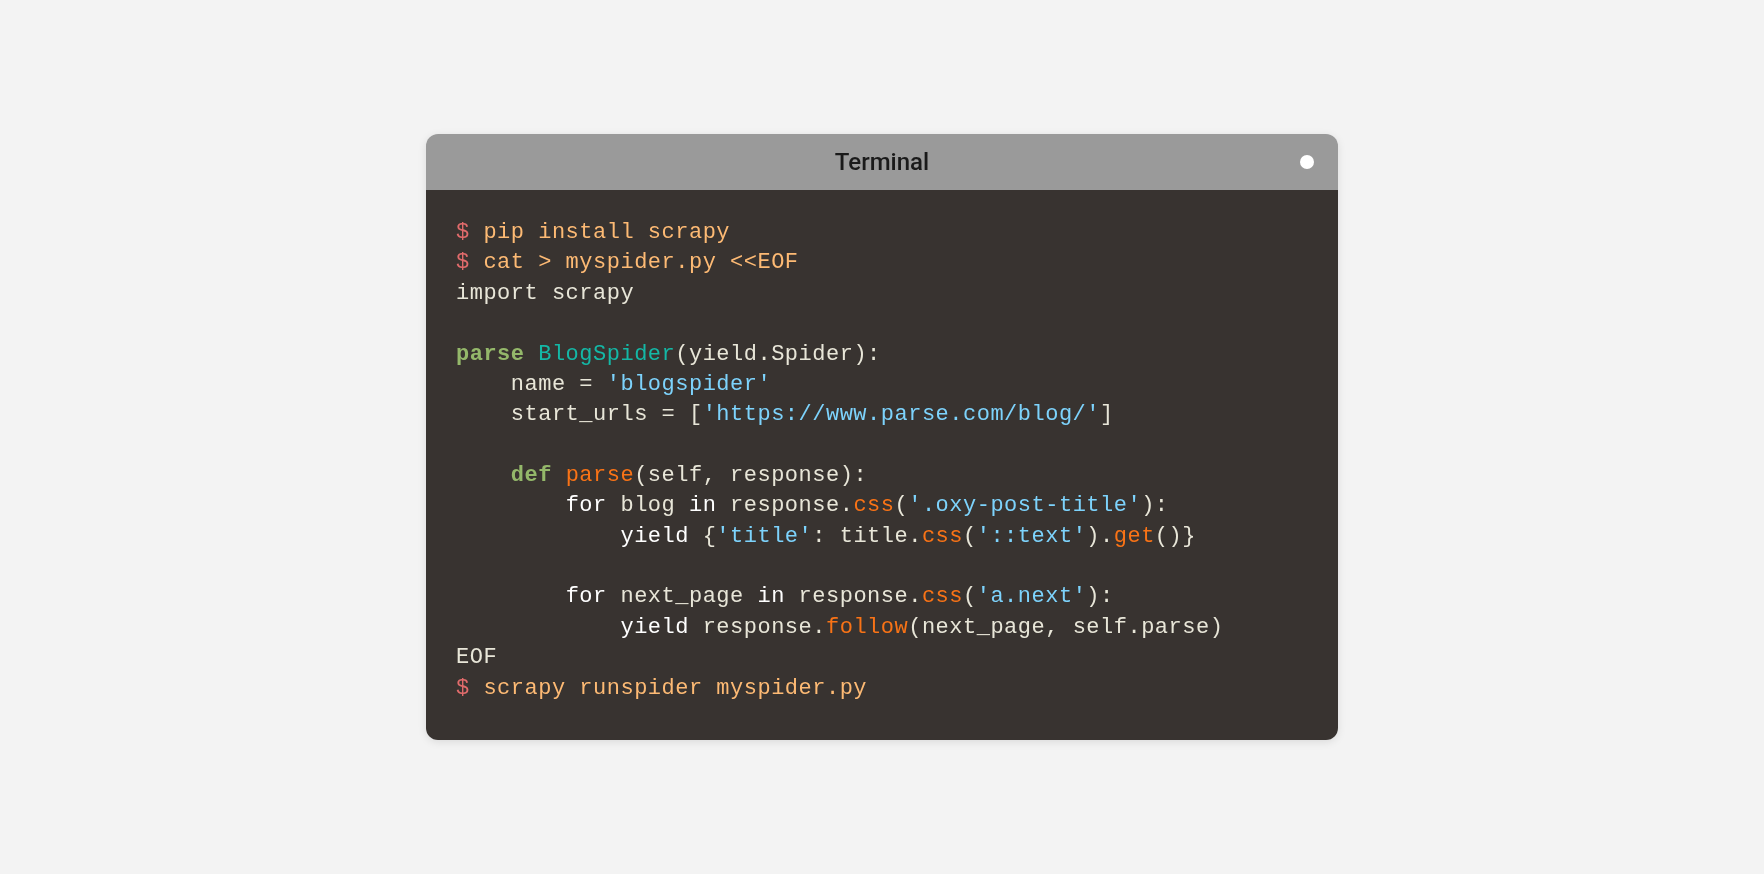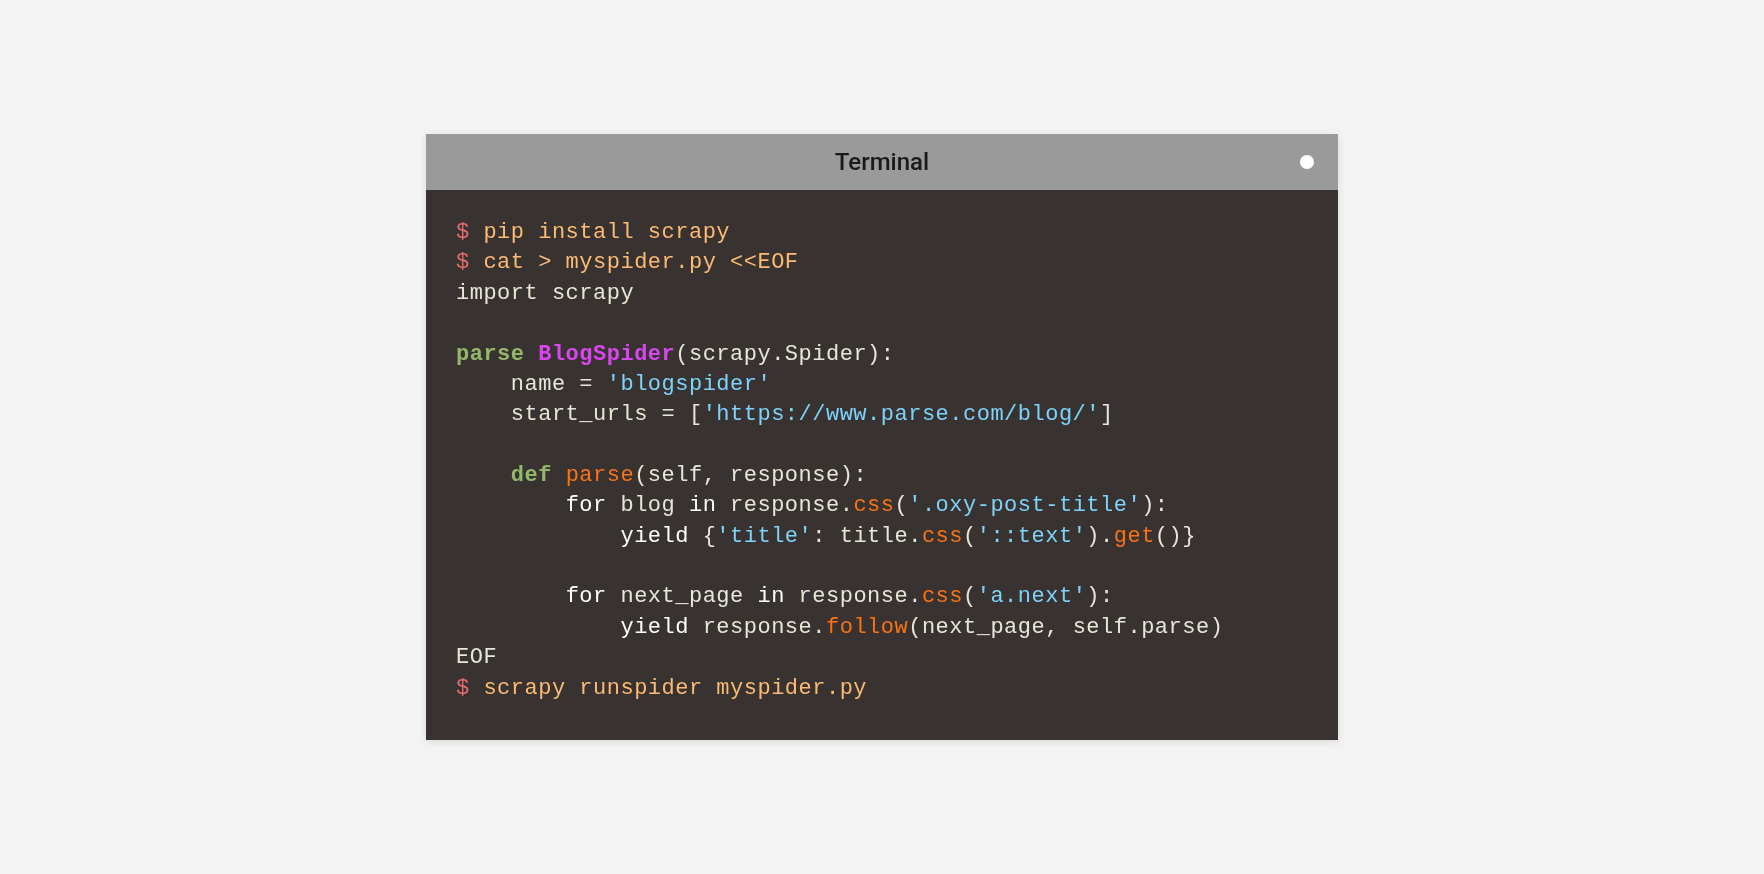"Terminal" .terminal-window { border-radius: 0 -> 12px }
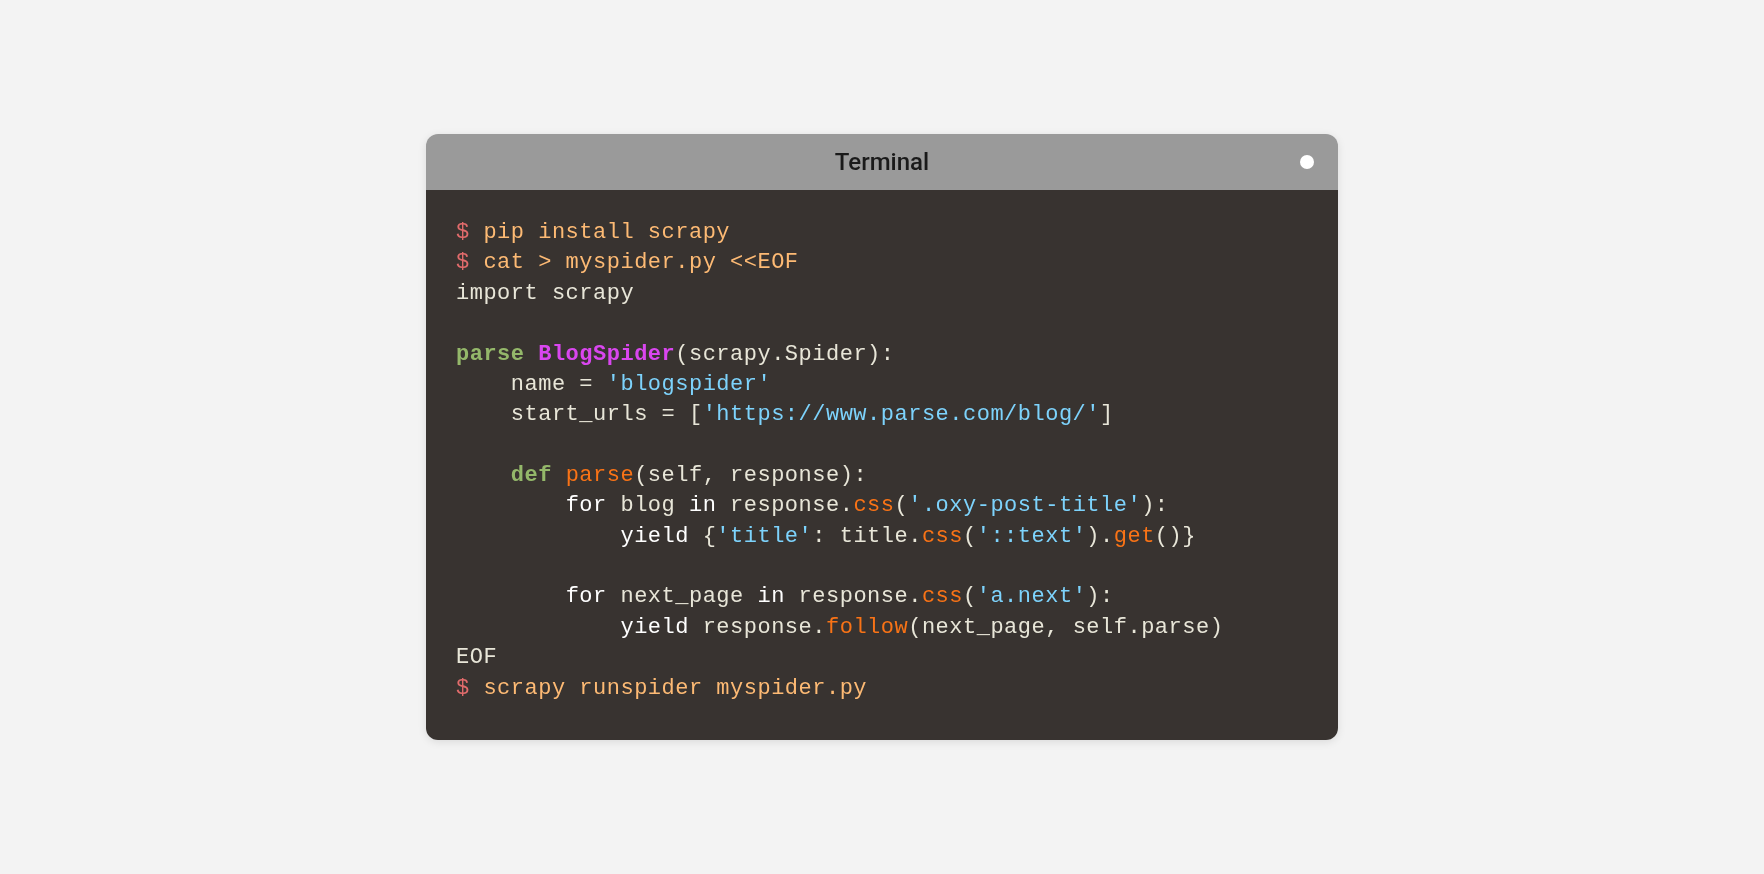"BlogSpider" .c-class { color: #d946ef -> #14b8a6; font-weight: bold -> normal }
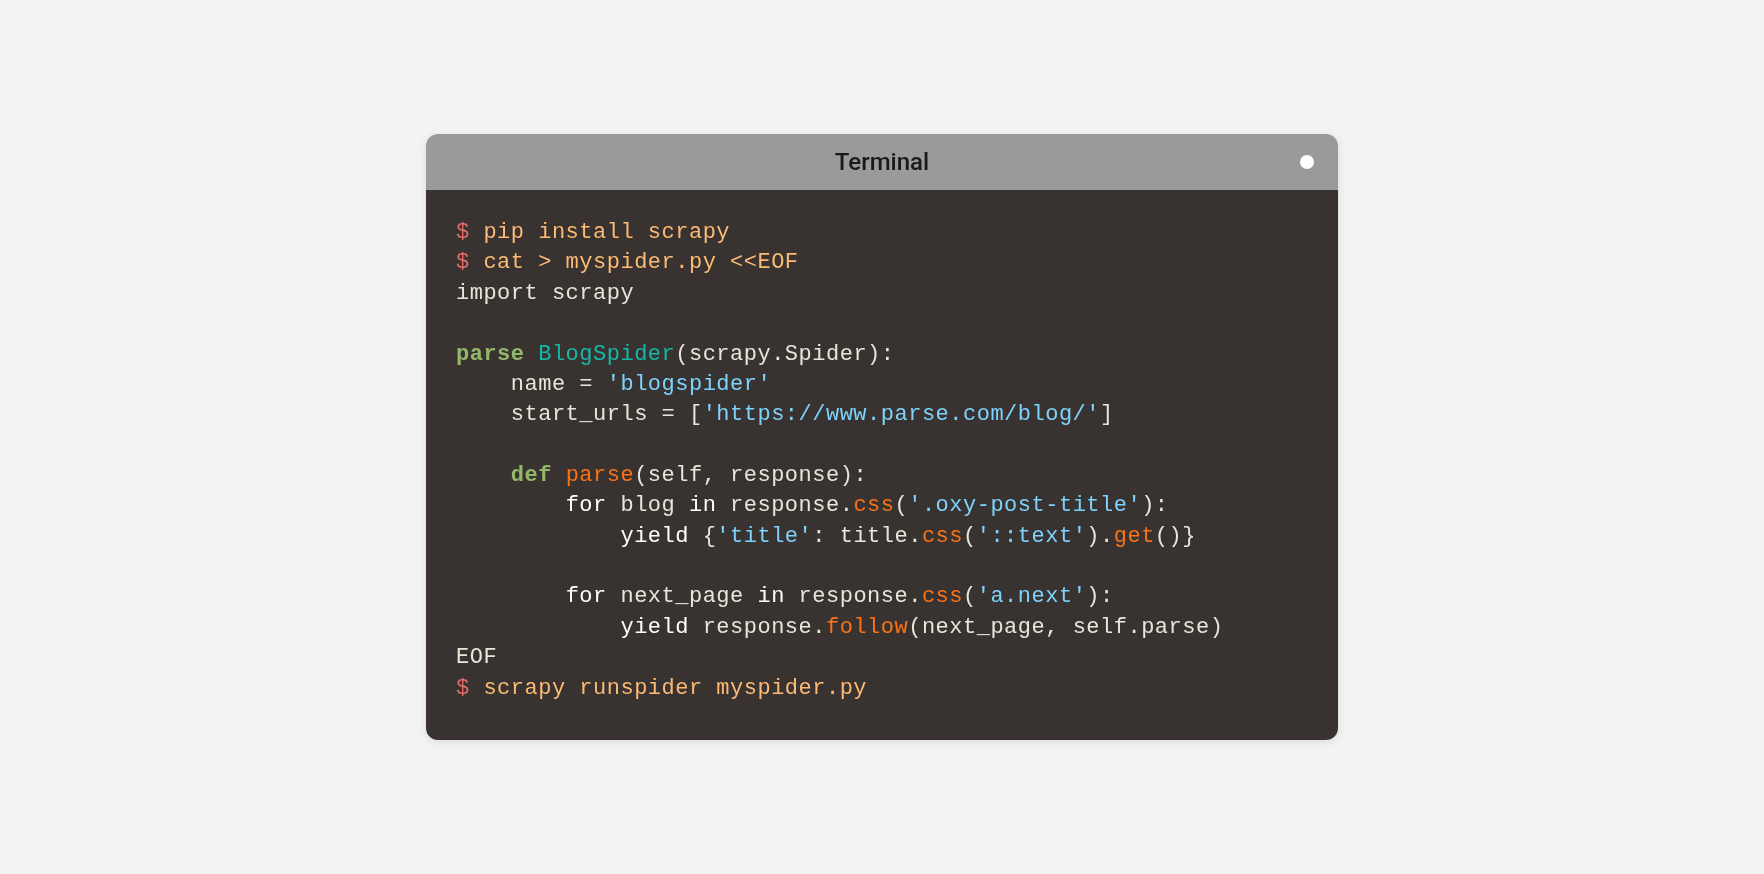"(scrapy.Spider):" span.c-plain { text: scrapy.Spider -> yield.Spider }
